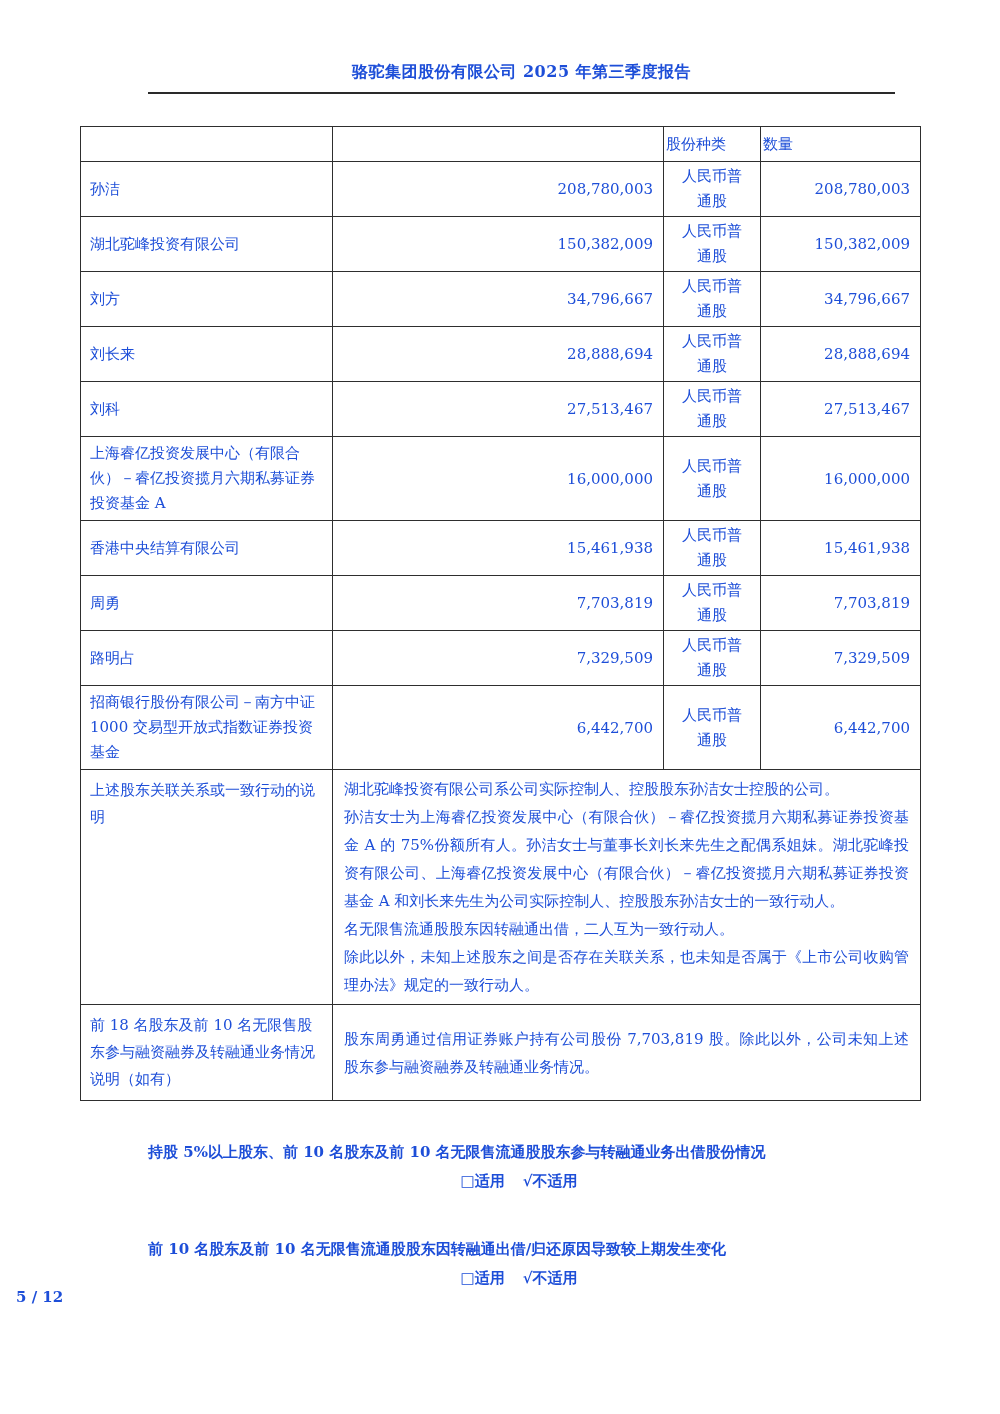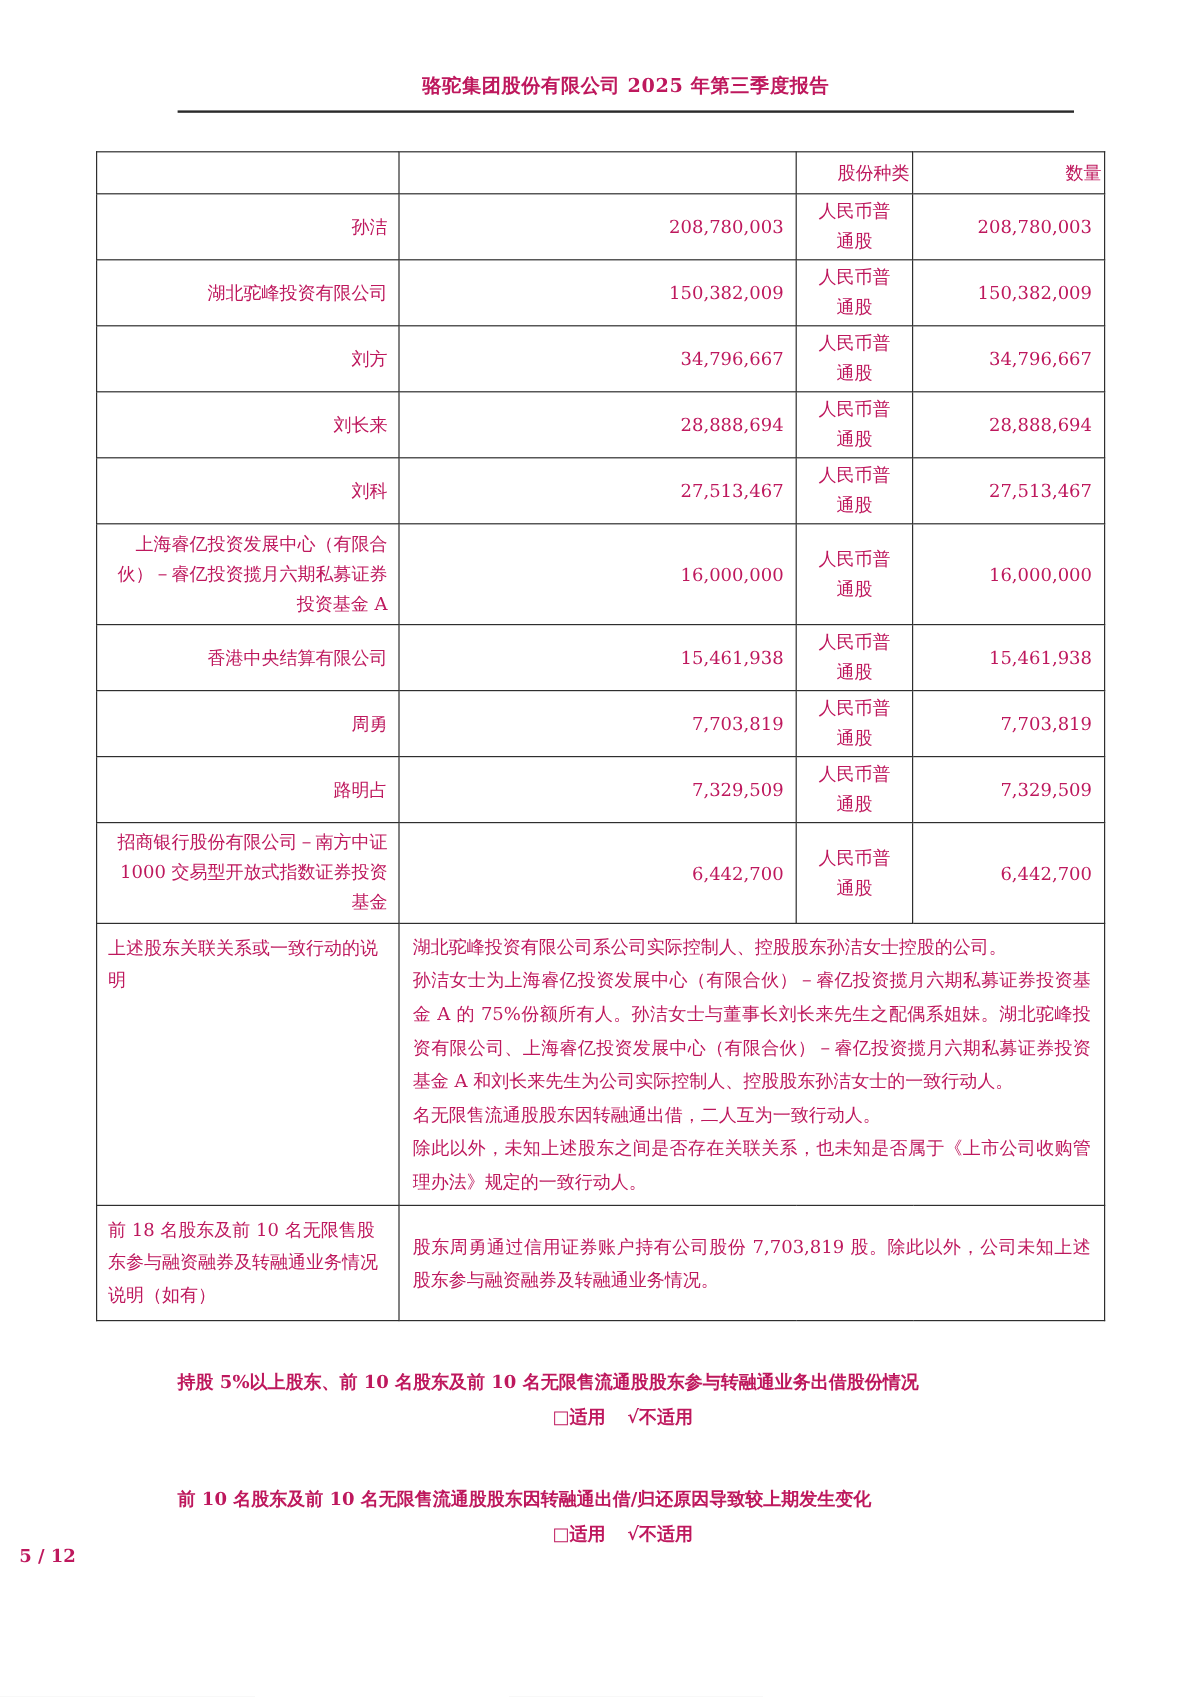"骆驼集团股份有限公司 2025 年第三季度报告" .page { color: #be185d -> #1d4ed8 }
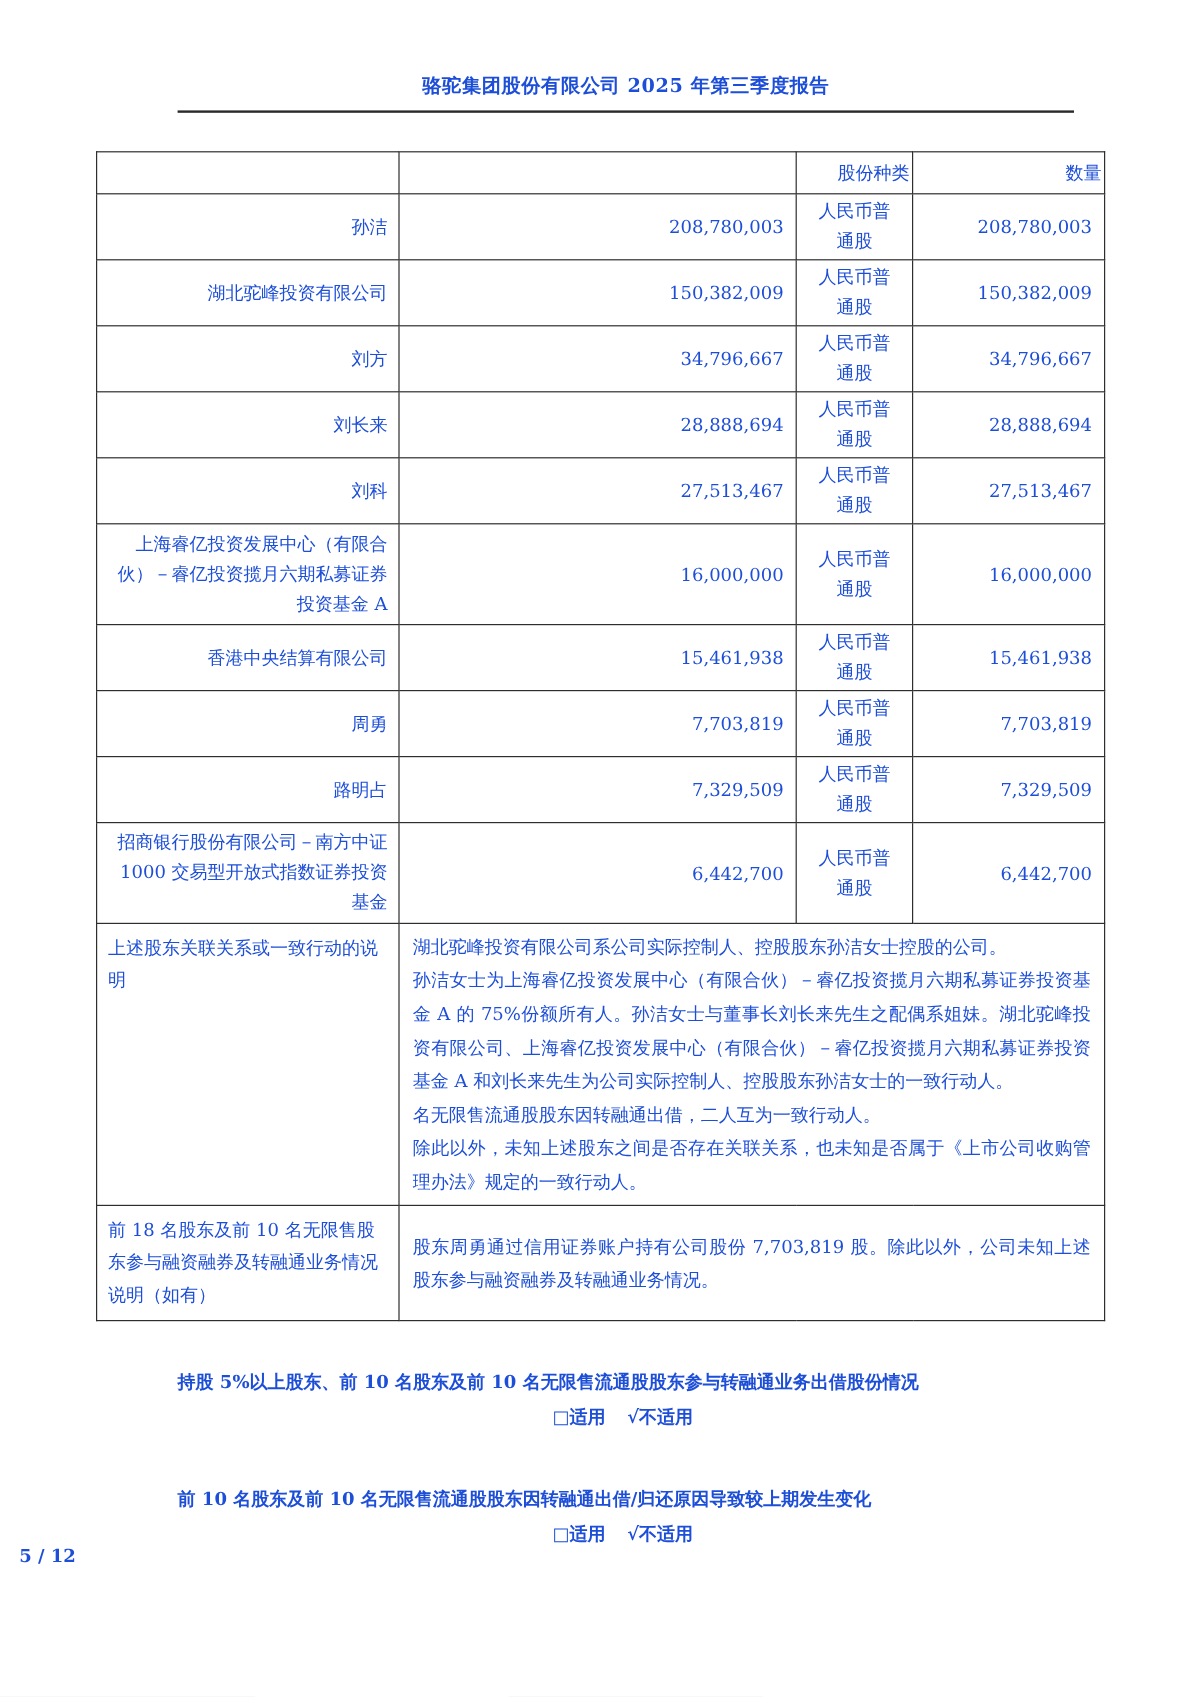"股份种类" .hdr-cell { text-align: right -> left }
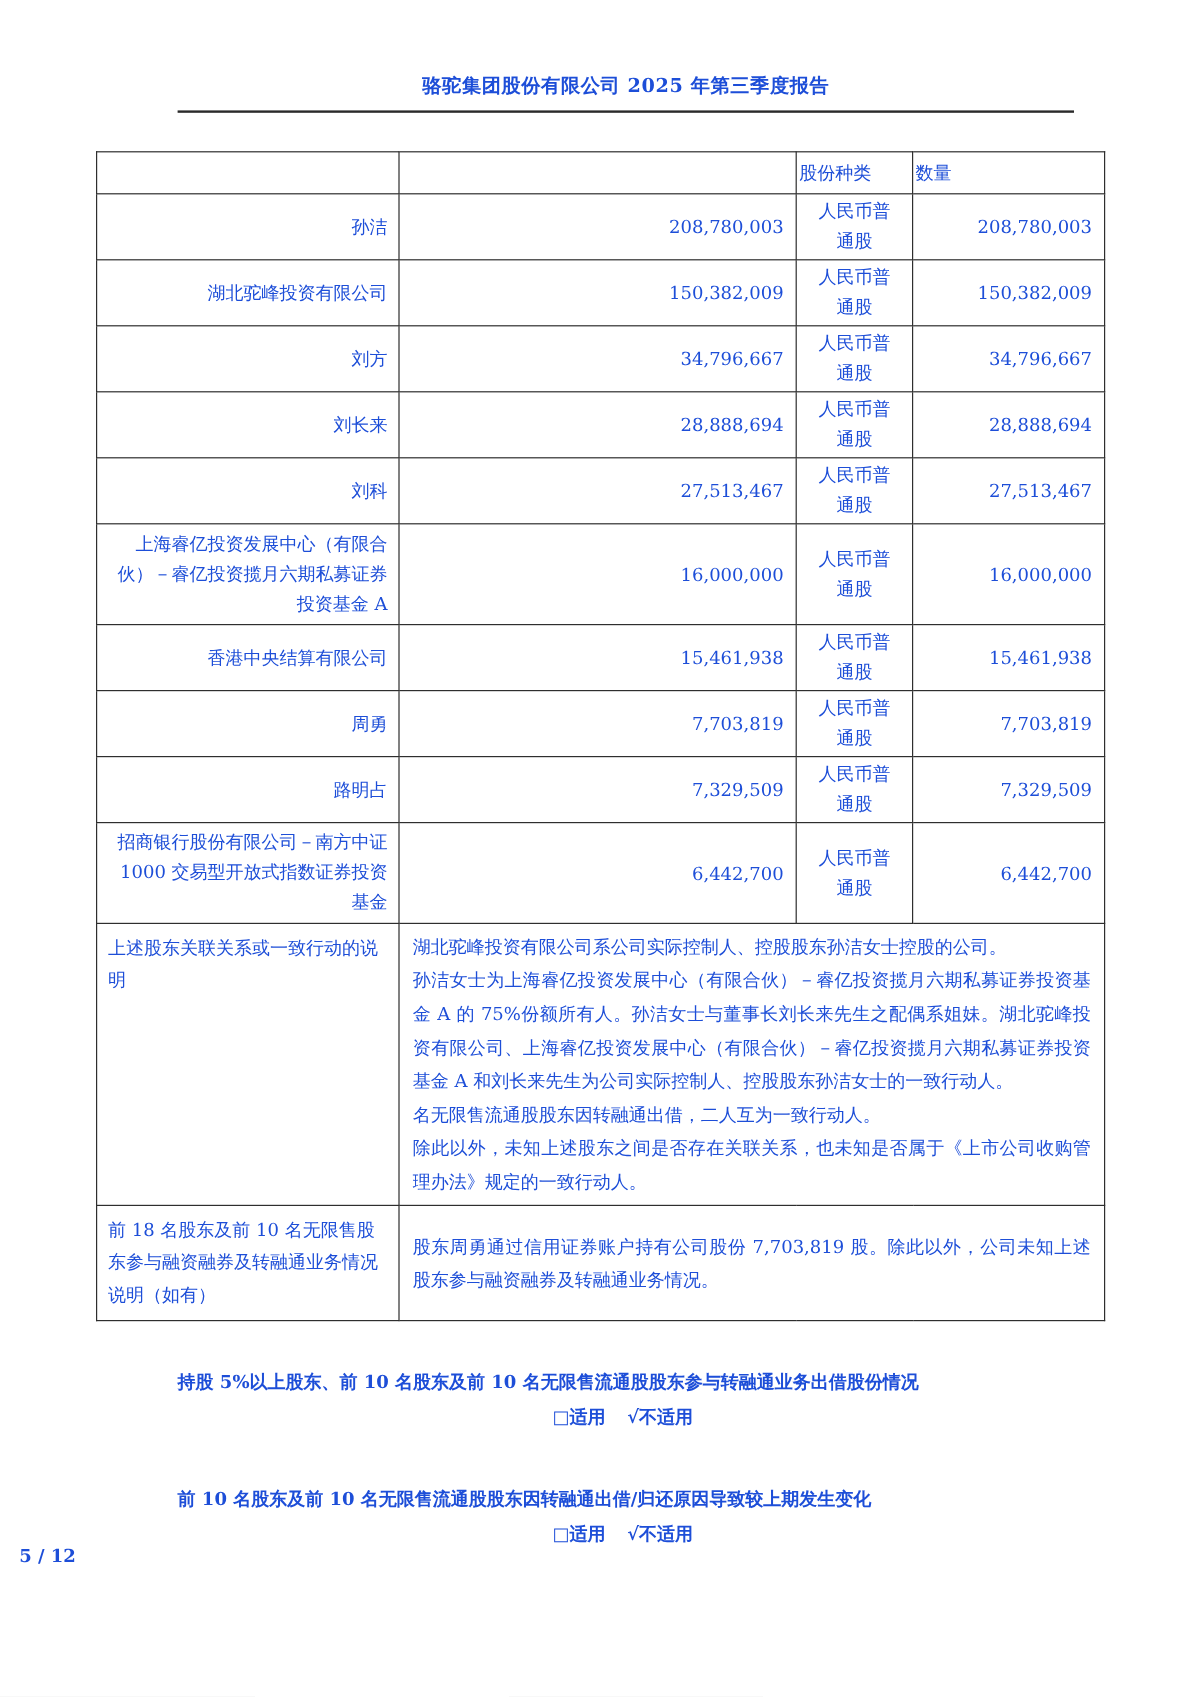"孙洁" .cell-name { text-align: right -> left }
